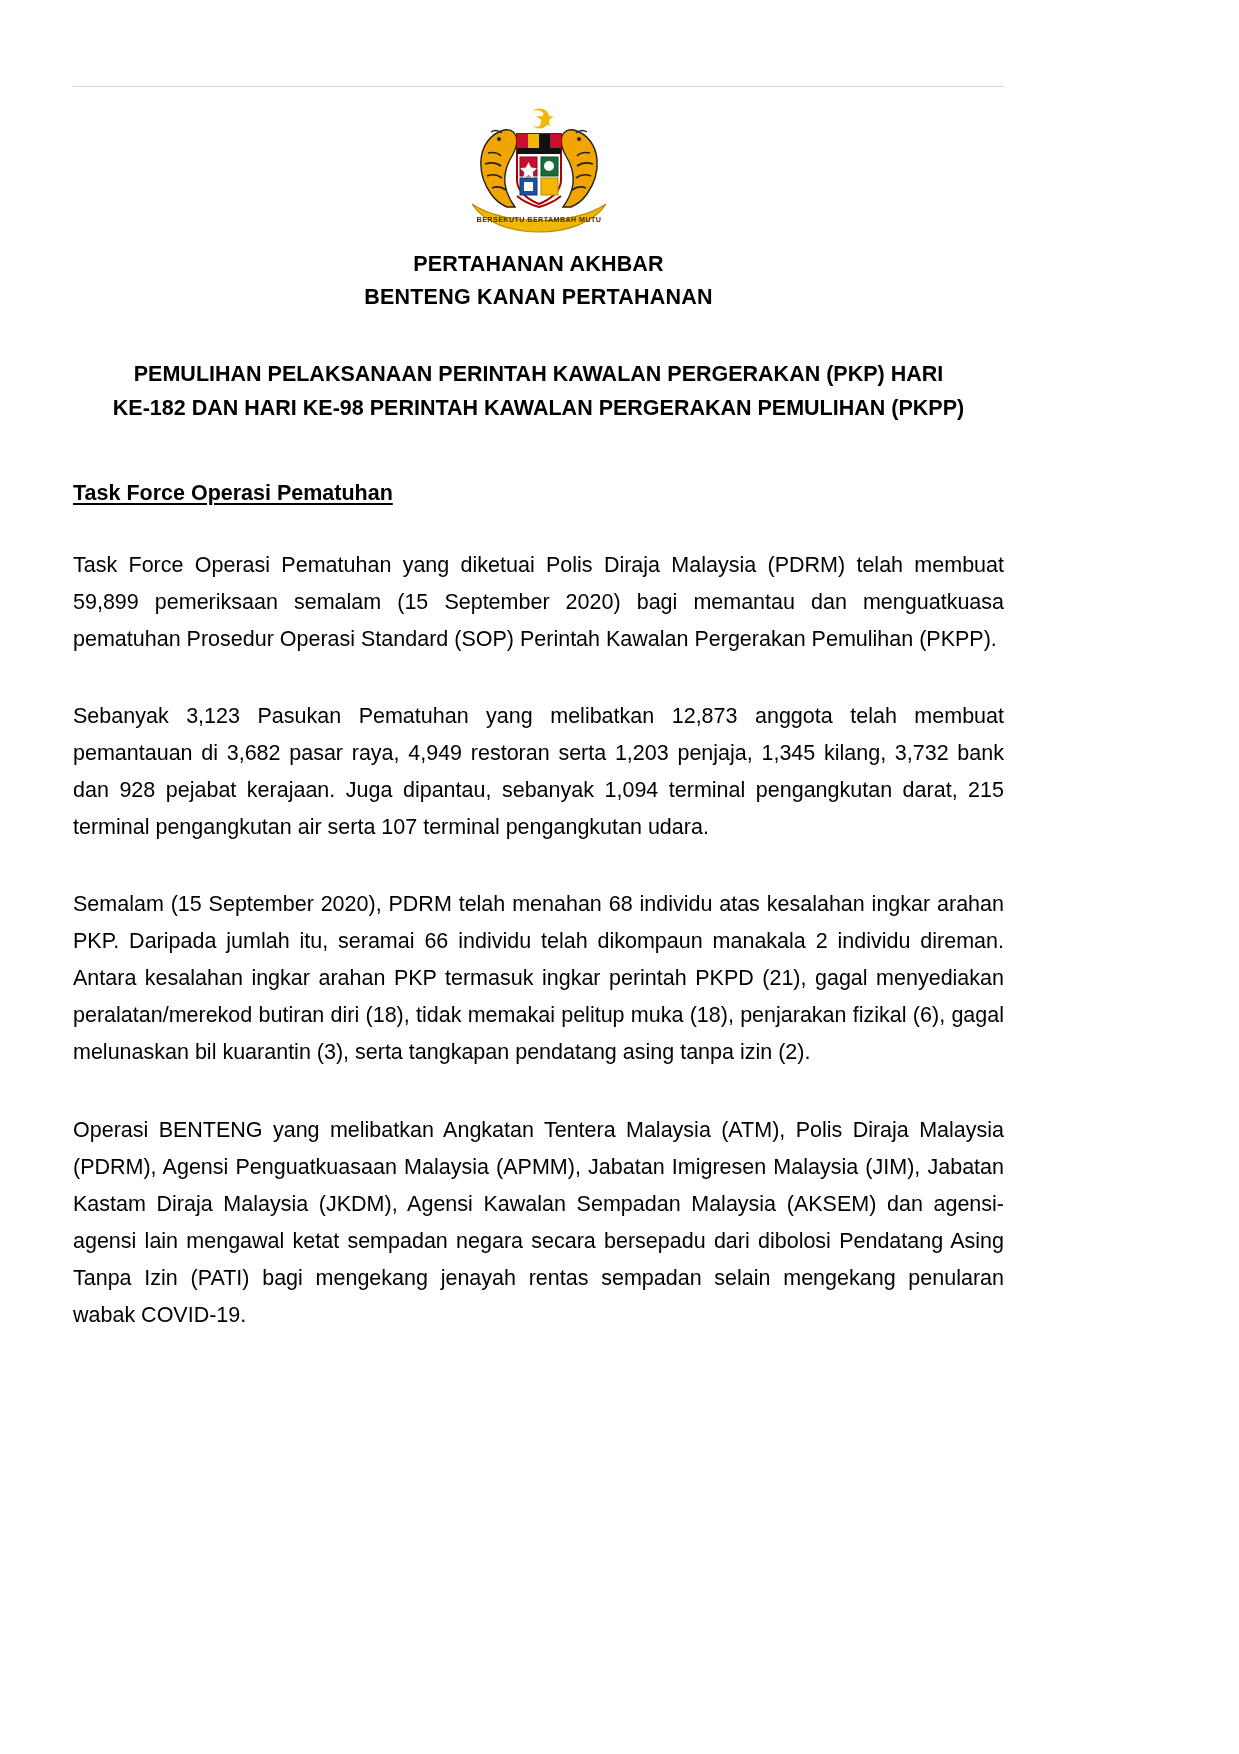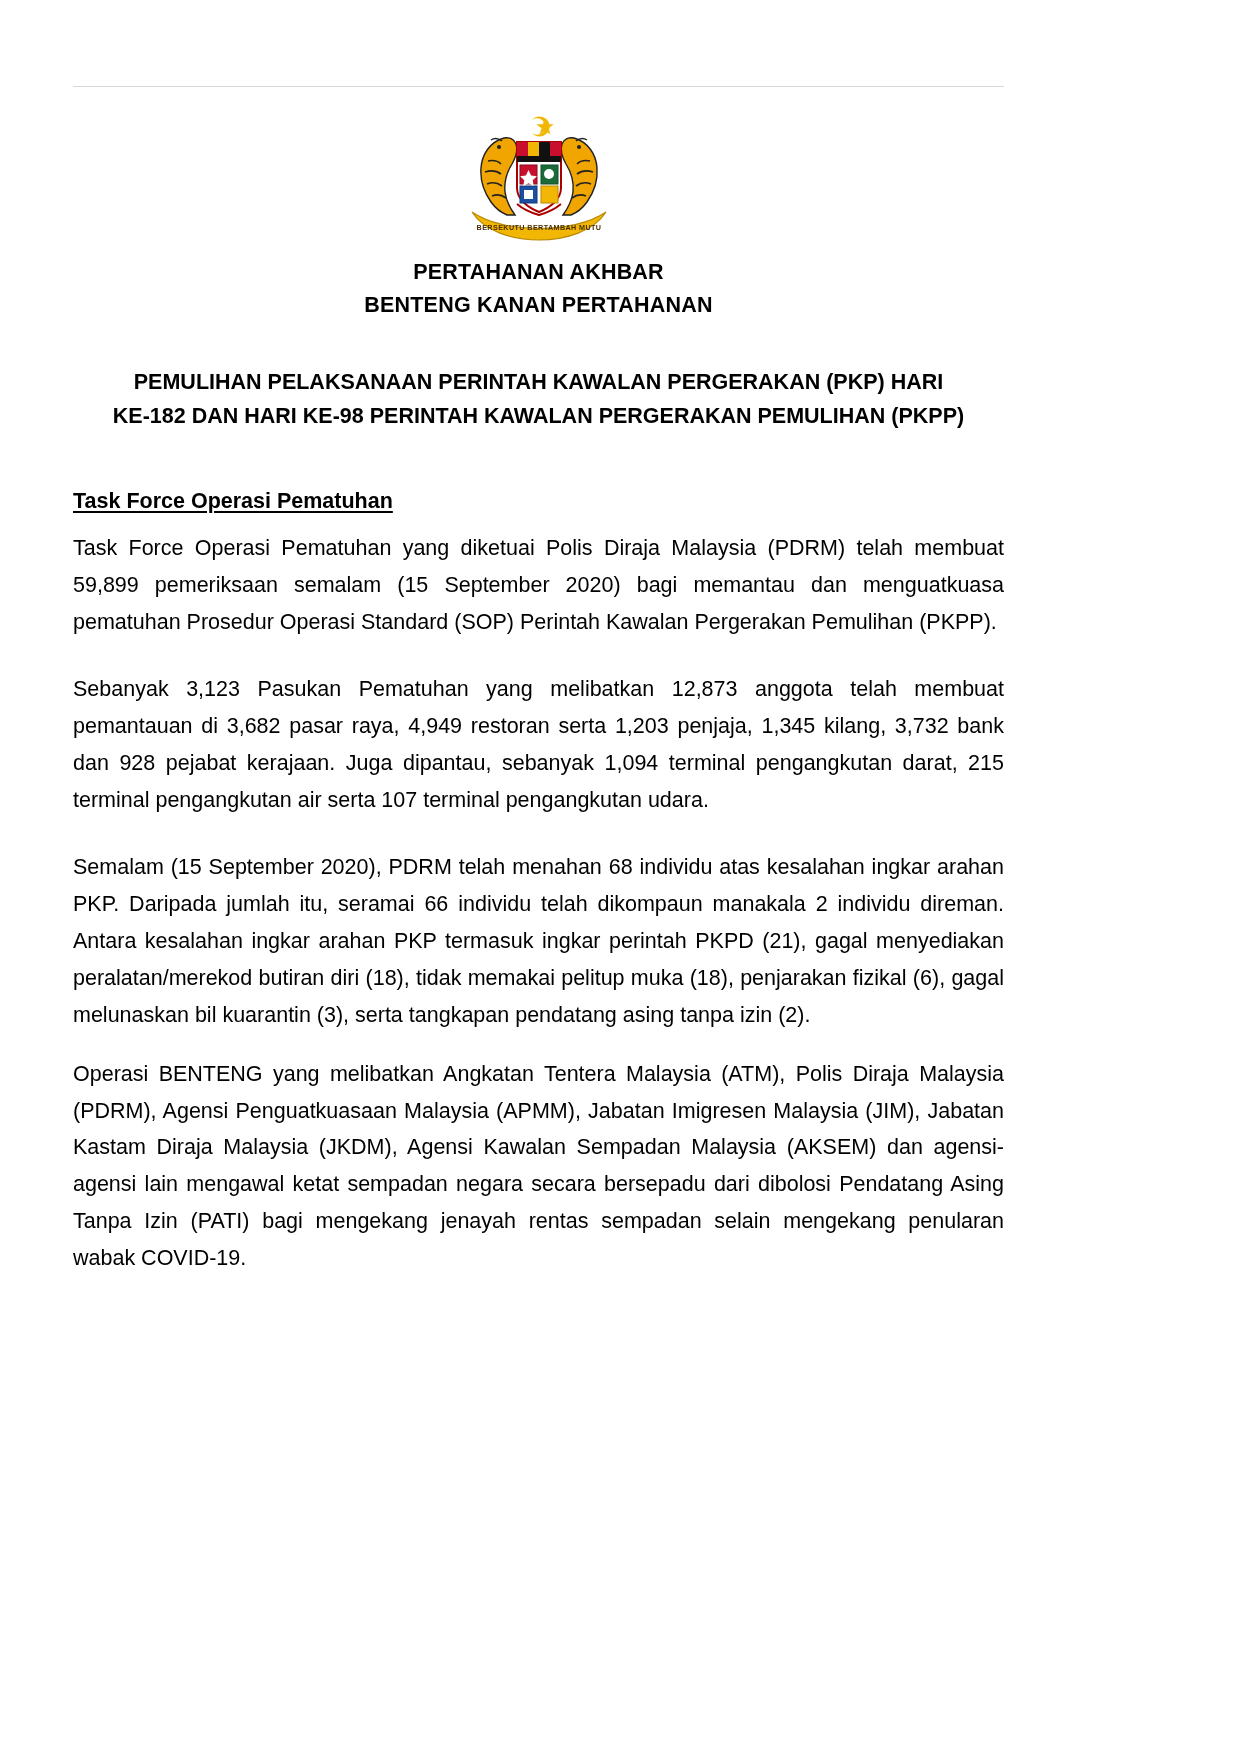"BERSEKUTU BERTAMBAH MUTU" .page { padding: 8px 73px -> 0 73px }
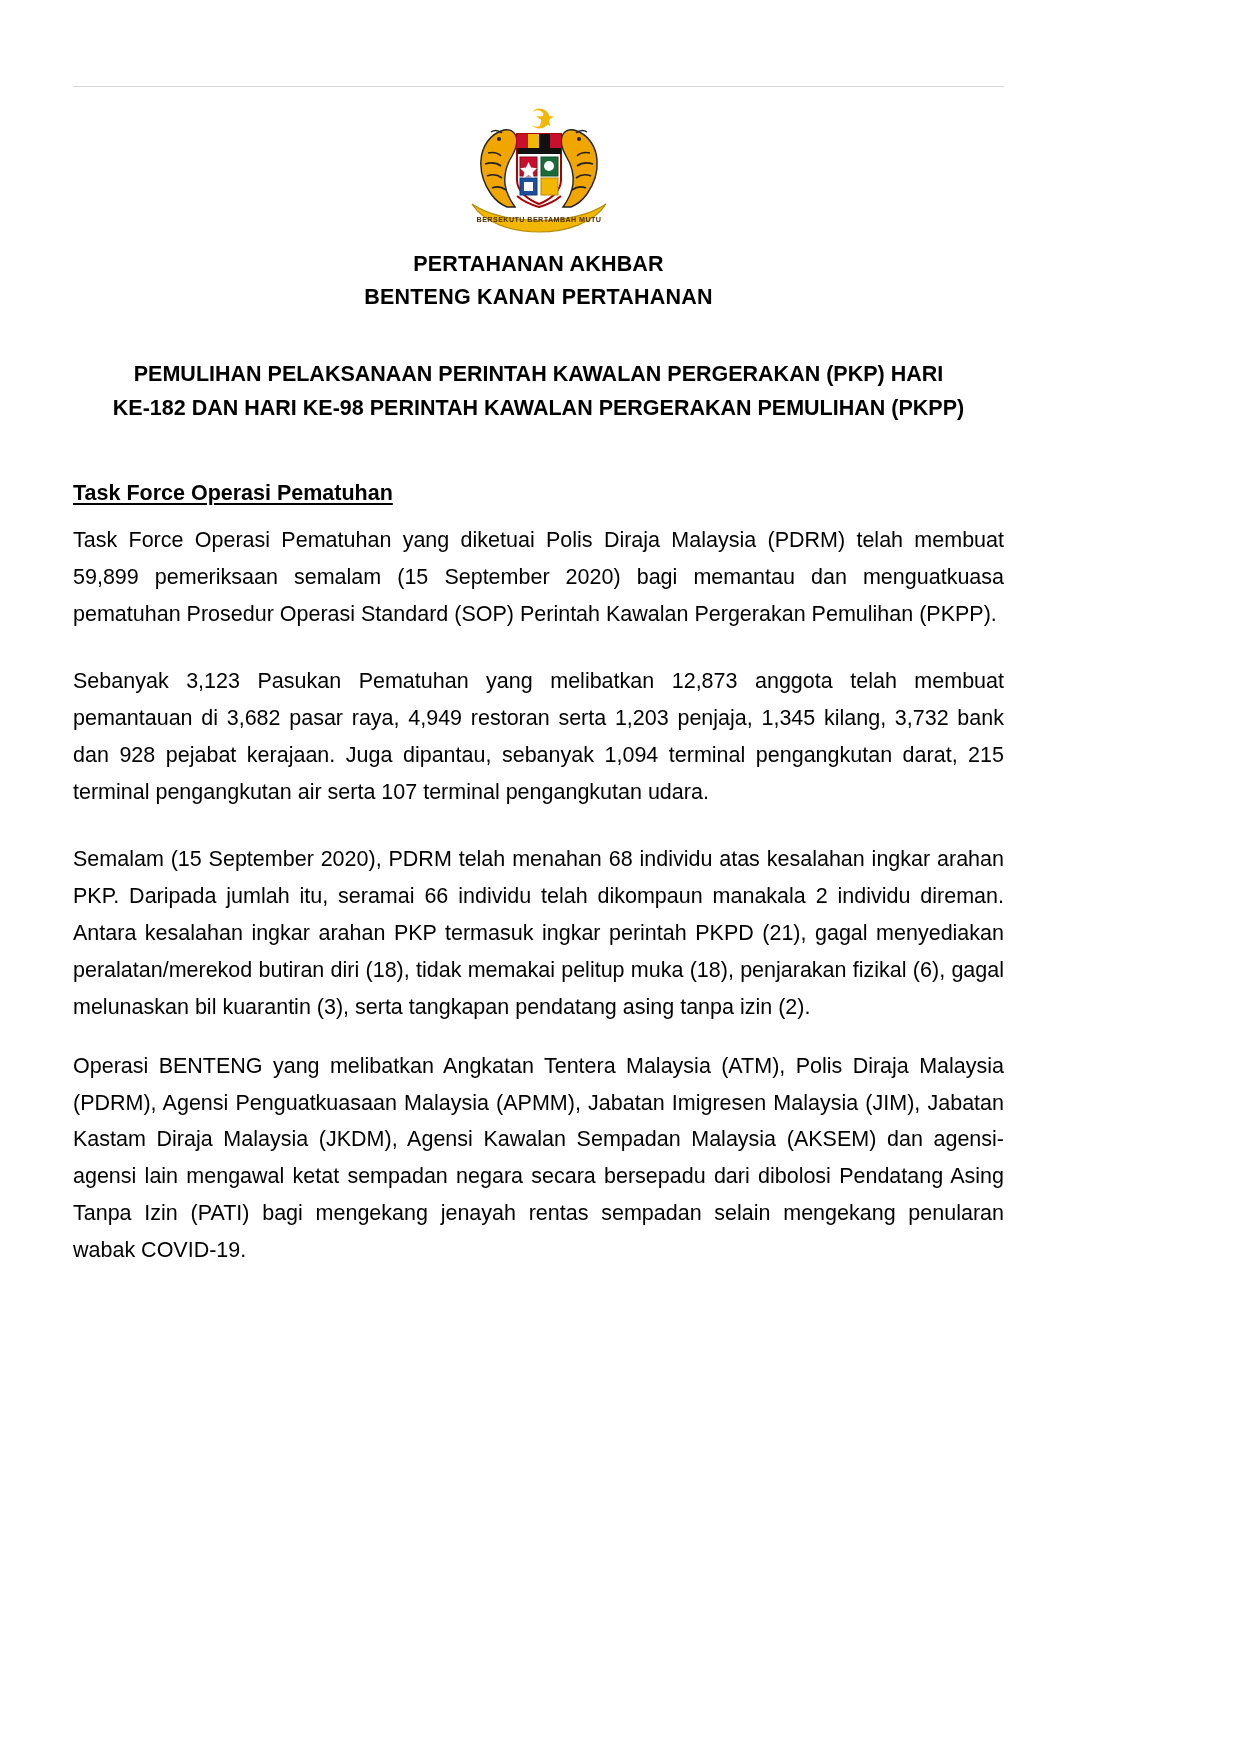"Task Force Operasi Pematuhan yang" .para:first-of-type { margin-top: 16px -> 41px }
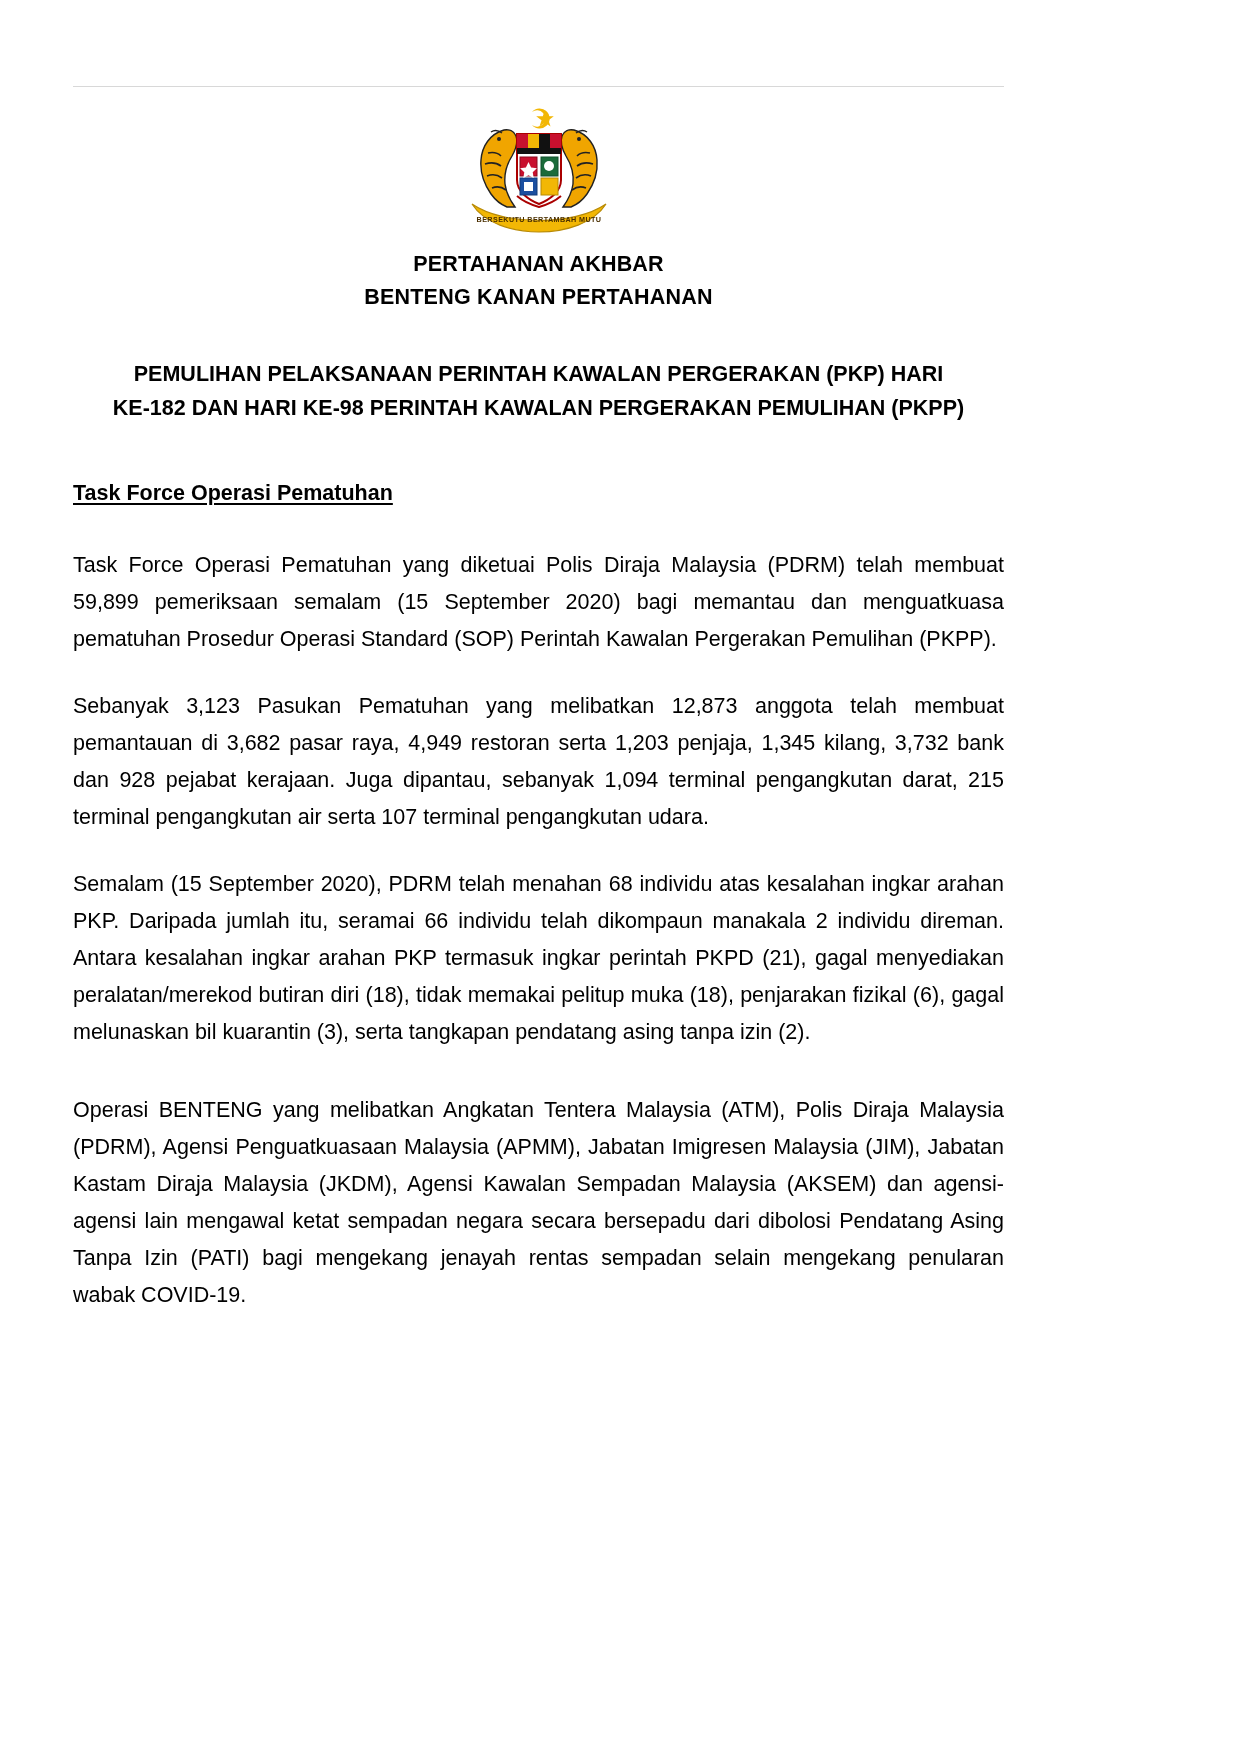"Sebanyak 3,123 Pasukan Pematuhan yang" .para { margin-top: 30px -> 40px }
